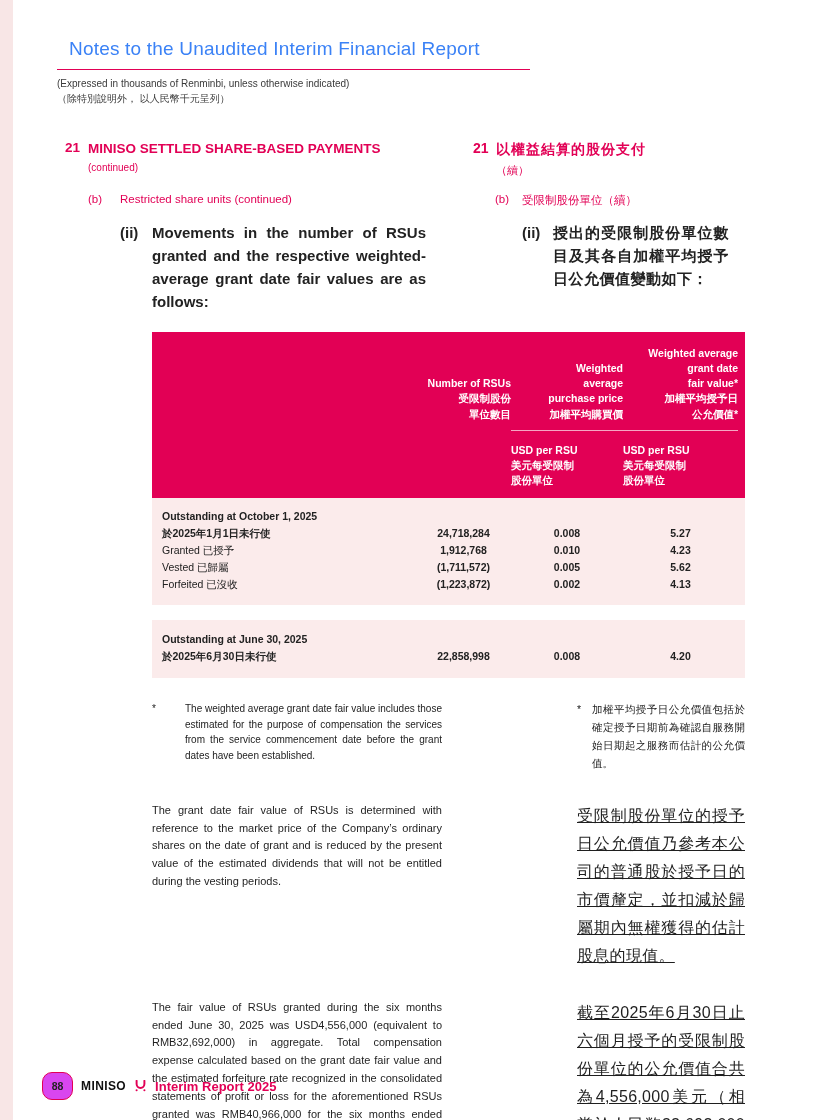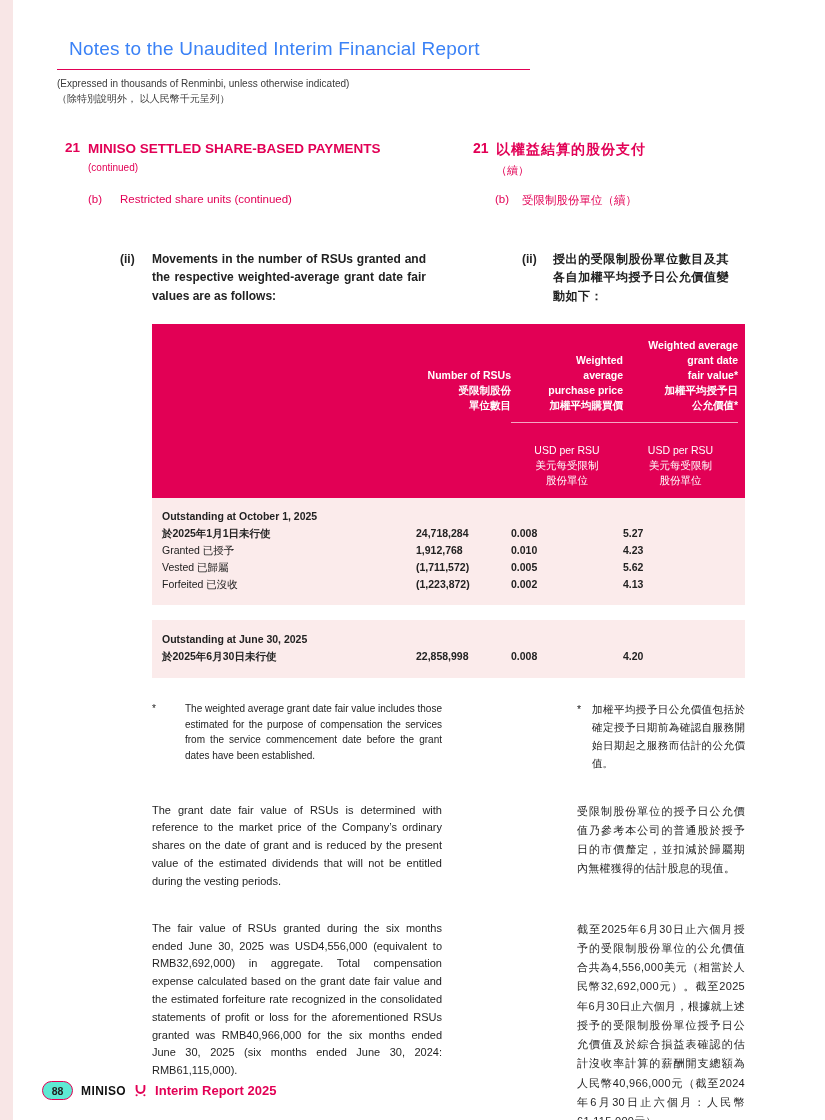"(ii)" .item { font-size: 12px -> 15px; margin-top: 29px -> none }
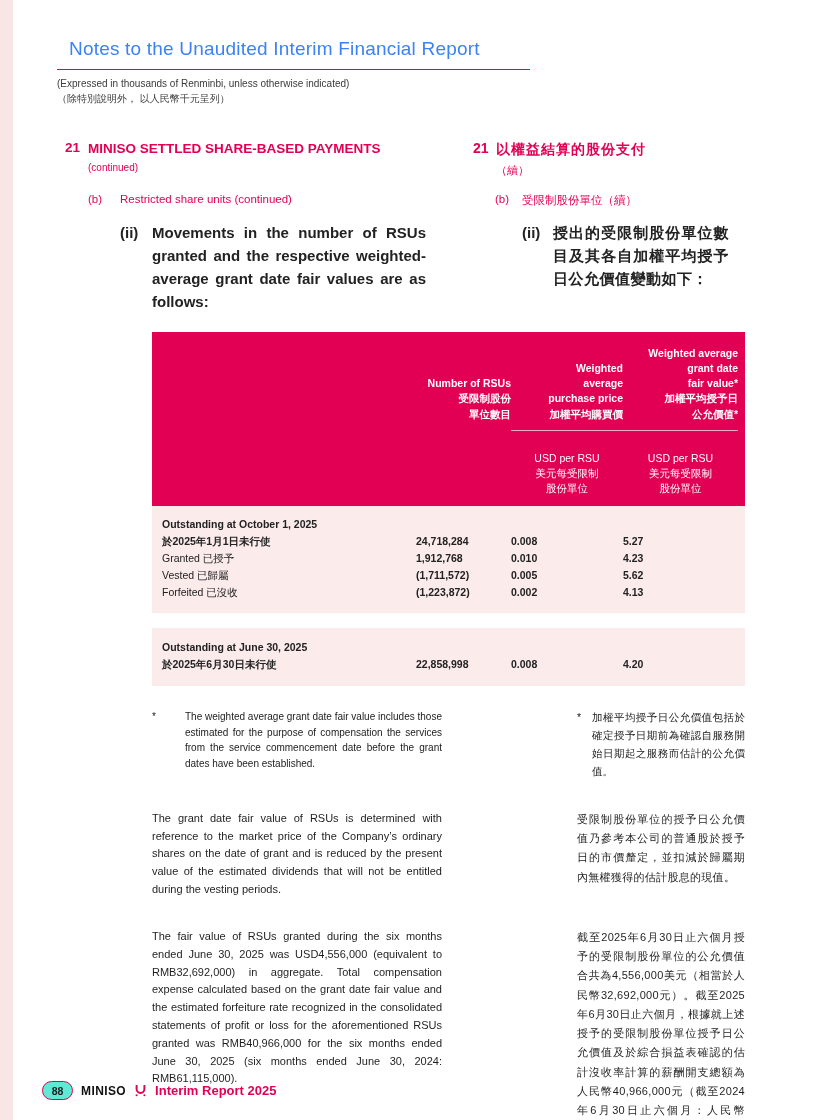"USD per RSU" .ucell { font-weight: normal -> bold; padding-top: 20px -> 12px; text-align: center -> left }
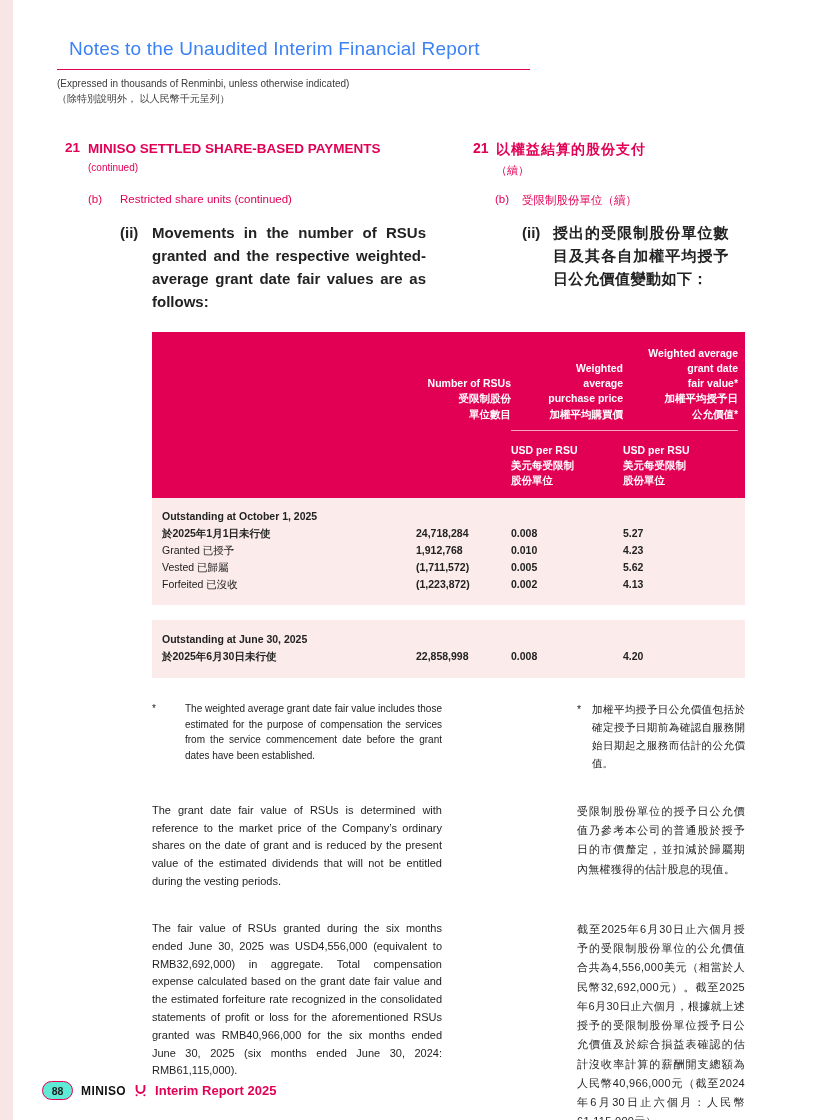"24,718,284" .trow .num { text-align: left -> center }
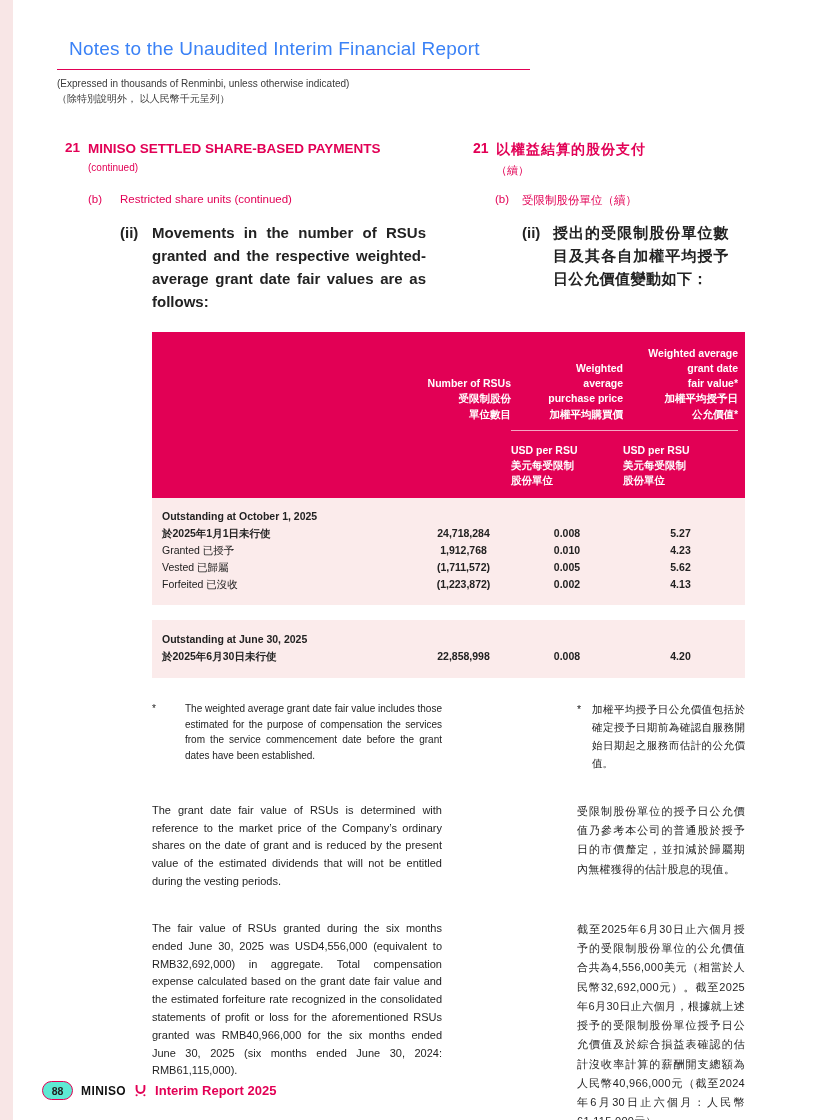"受限制股份單位的授予日公允價值乃參考本公司的普通股於授予日的市價釐定，並扣減於歸" .para-zh { font-size: 11px -> 16px; text-decoration: none -> underline }
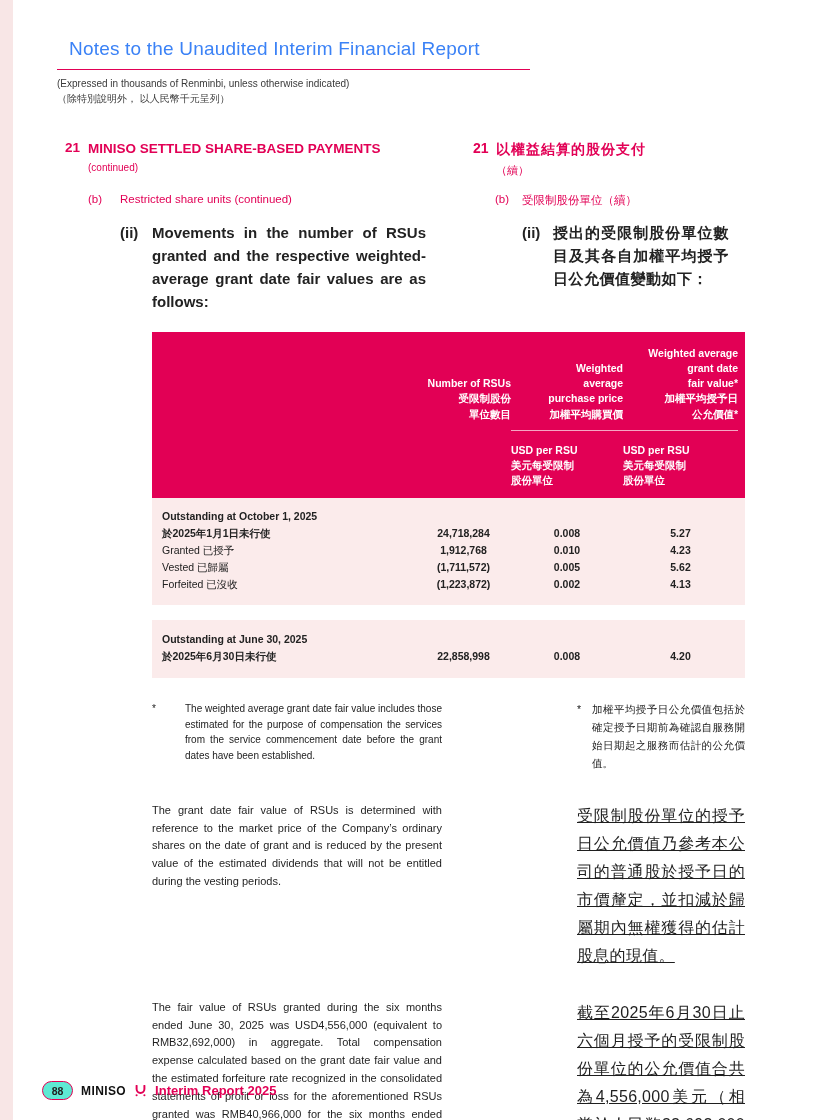"88" .page-badge { background: #5eead4 -> #d946ef; height: 19px -> 28px }
